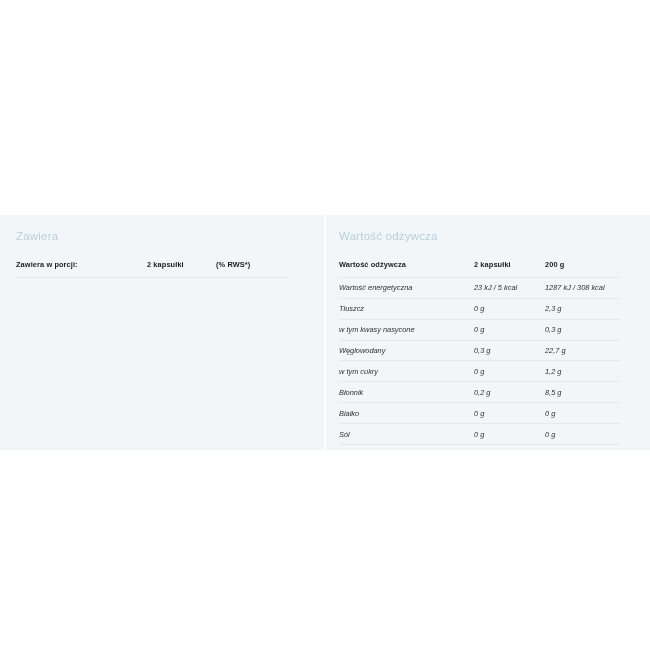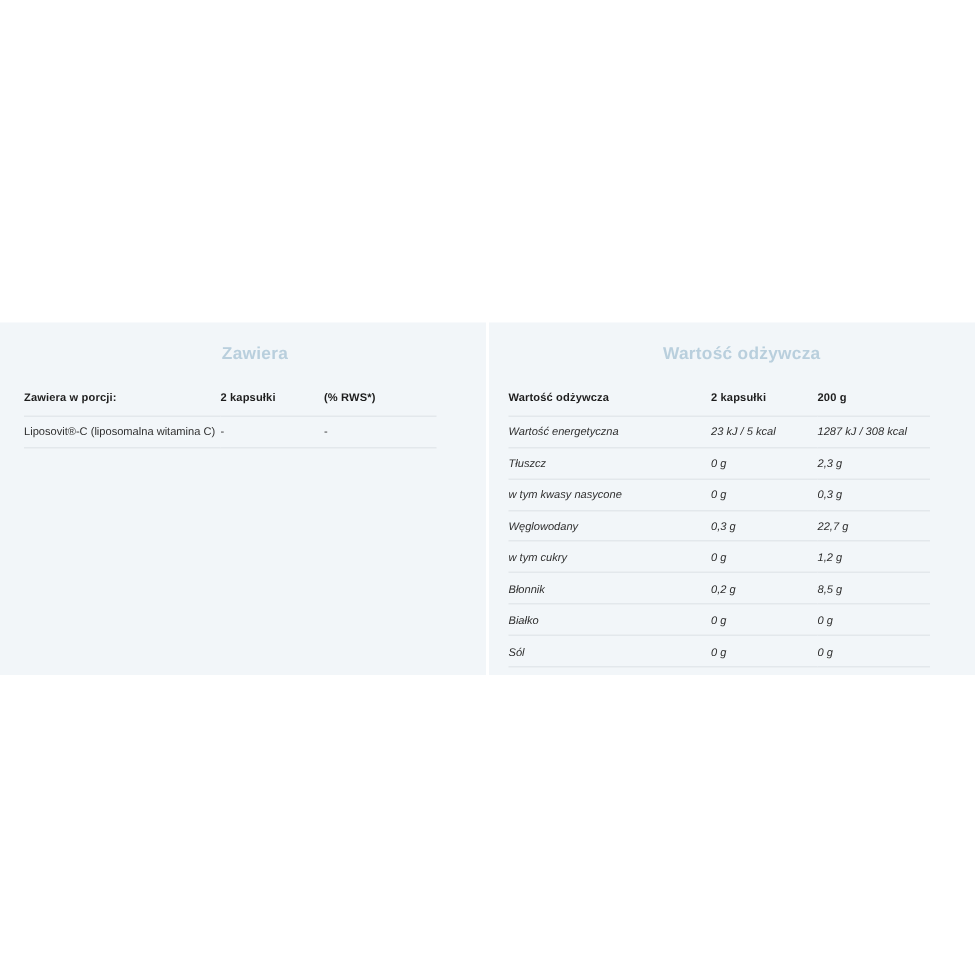"Zawiera" .panel-title { font-weight: bold -> normal; text-align: center -> none }
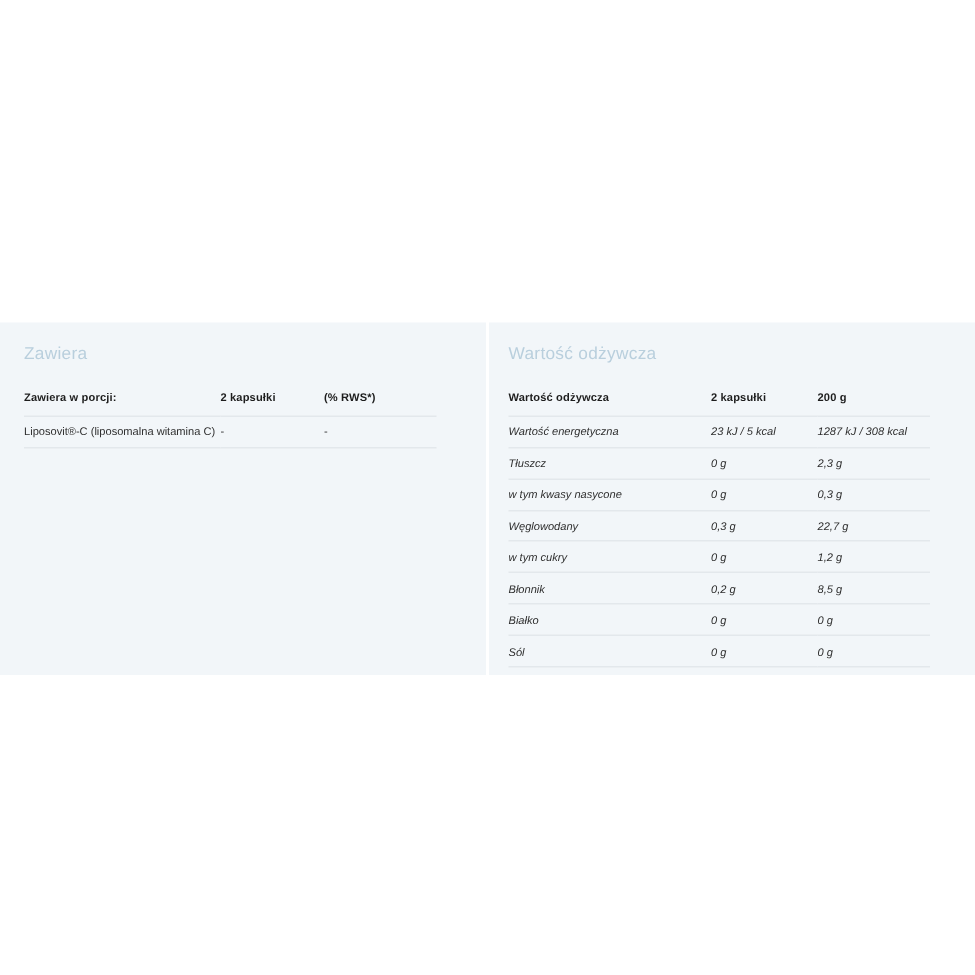"Liposovit®-C (liposomalna witamina C)" tr { html: <tr> <td>Liposovit®-C (liposomalna witamina C)</td> <td>-</td> <td>-</td> </tr> -> none }
